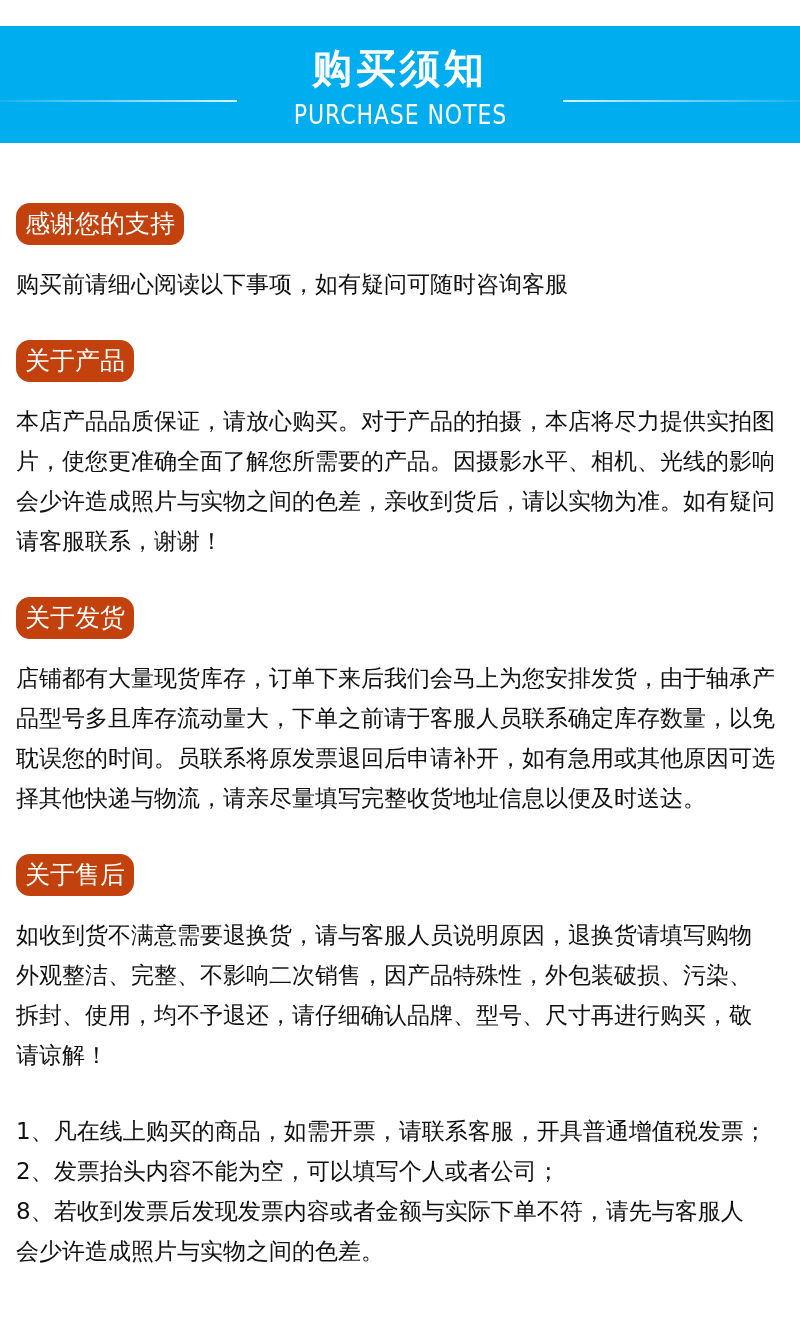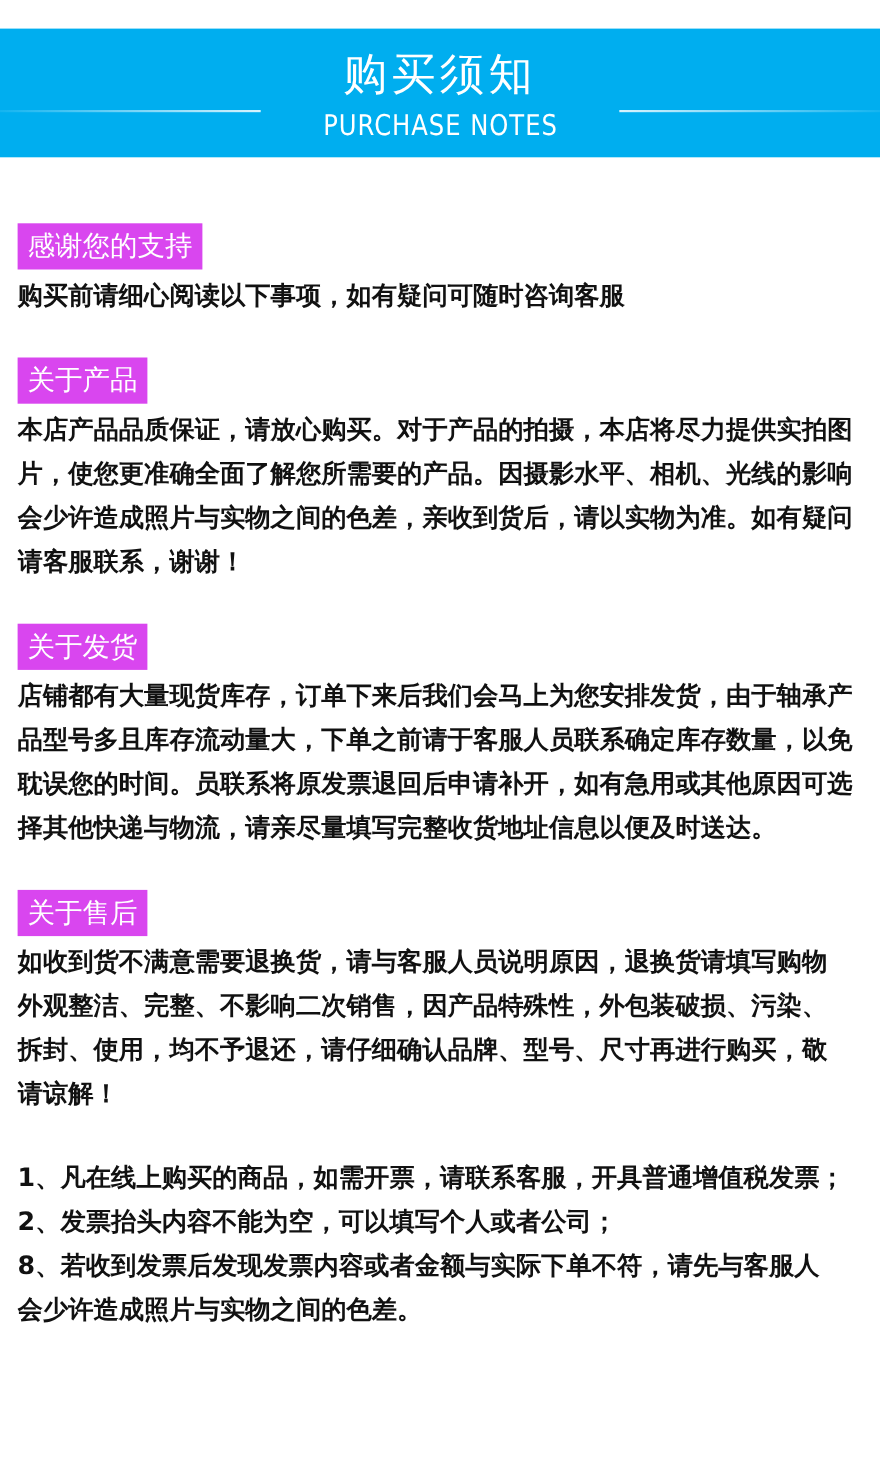"购买须知" .banner-title { font-weight: normal -> bold }
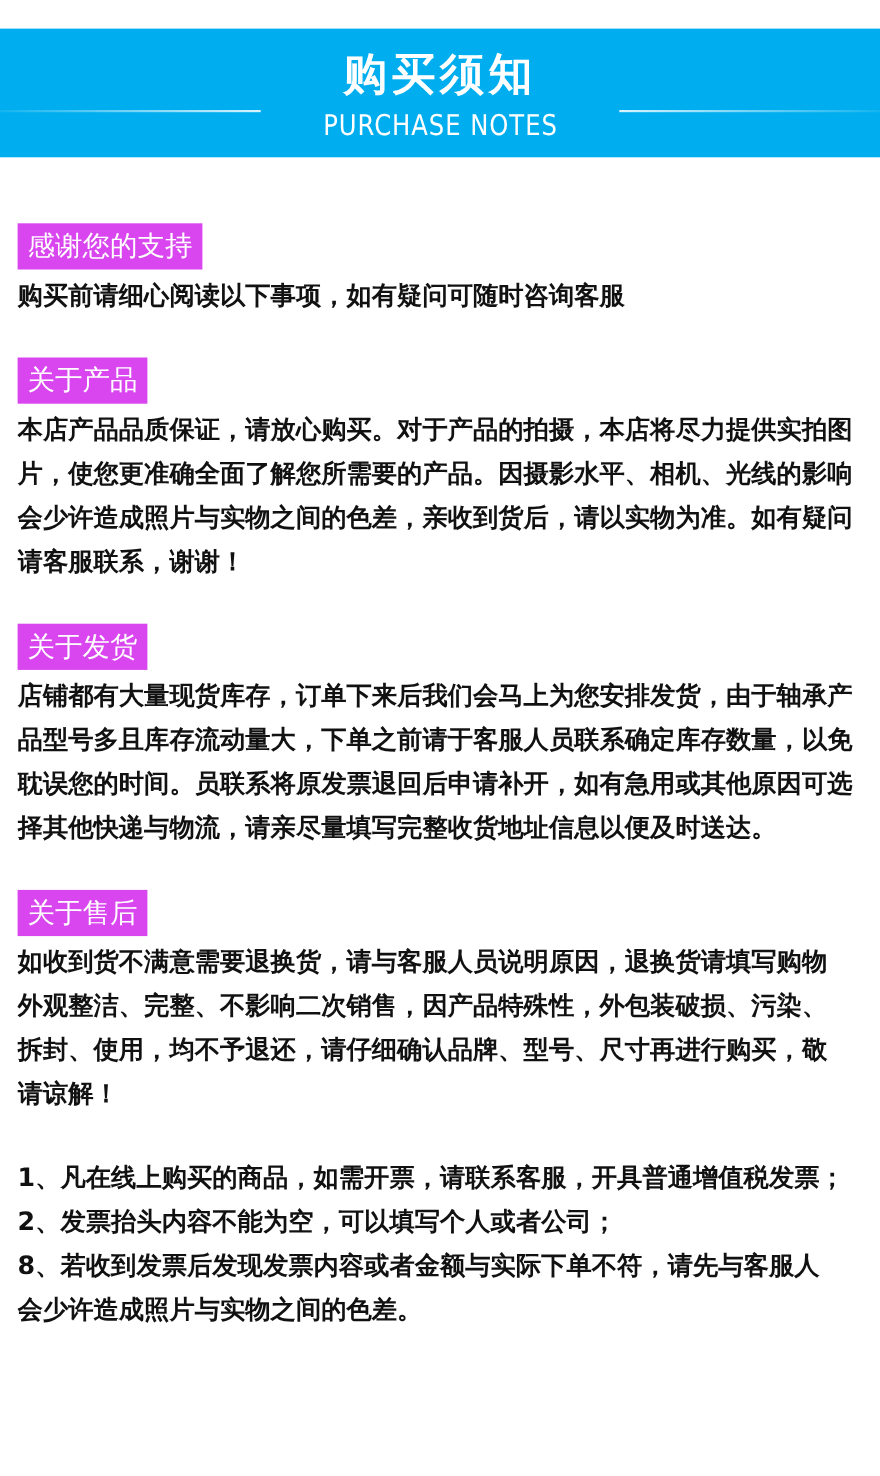"感谢您的支持" .section-label { background: #d946ef -> #c2410c; border-radius: none -> 14px }
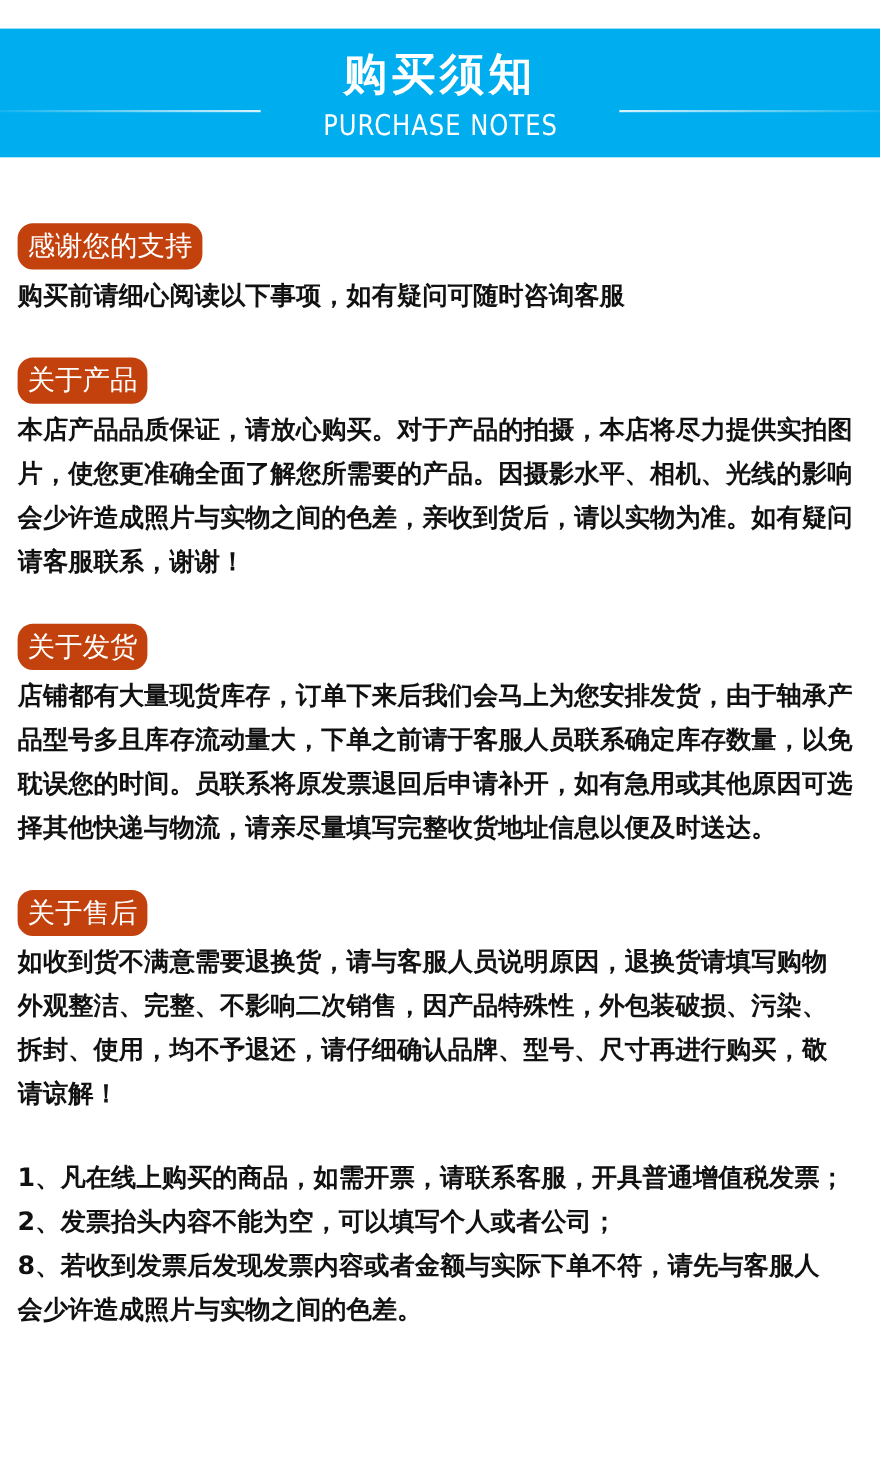"购买前请细心阅读以下事项，如有疑问可随时咨询客服" .para { font-weight: bold -> none; margin-top: 4px -> 19px }
